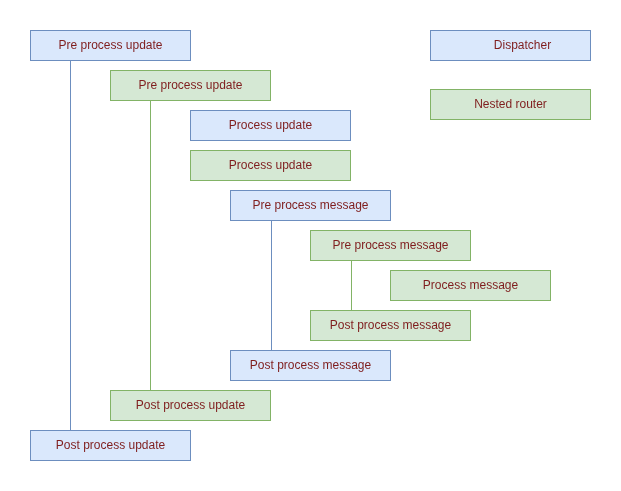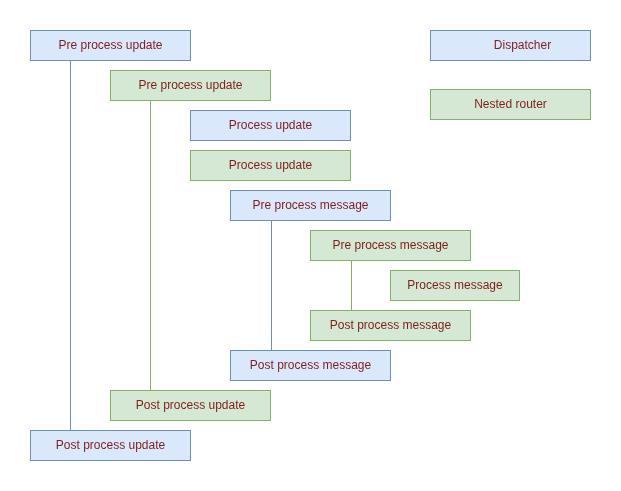"Process message" div.node { width: 130px -> 161px }
